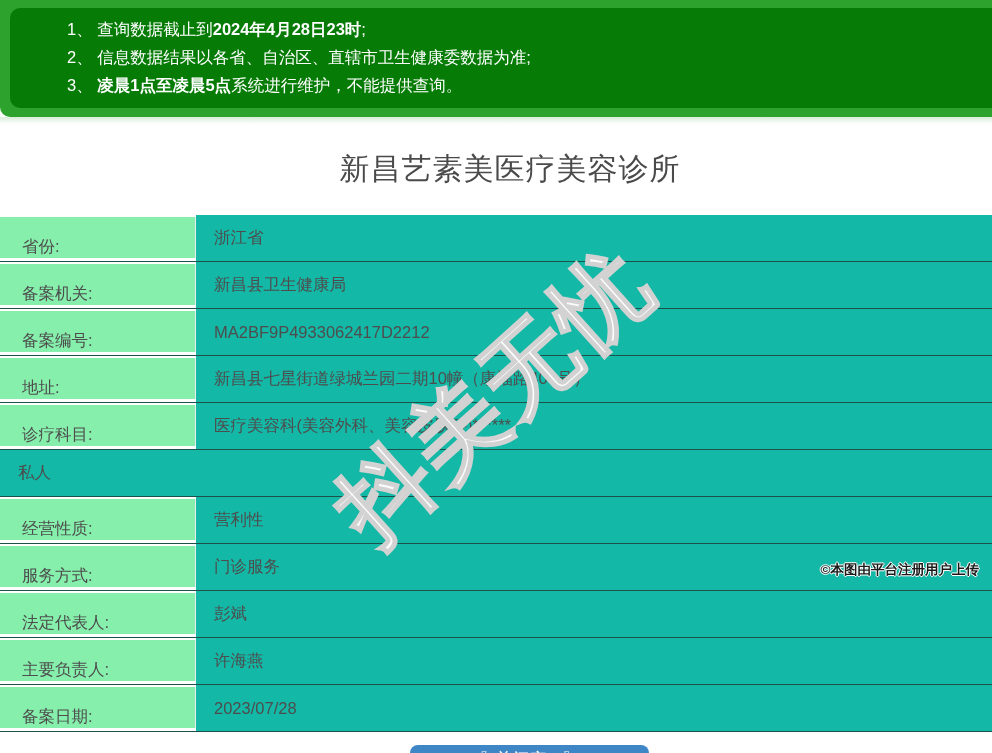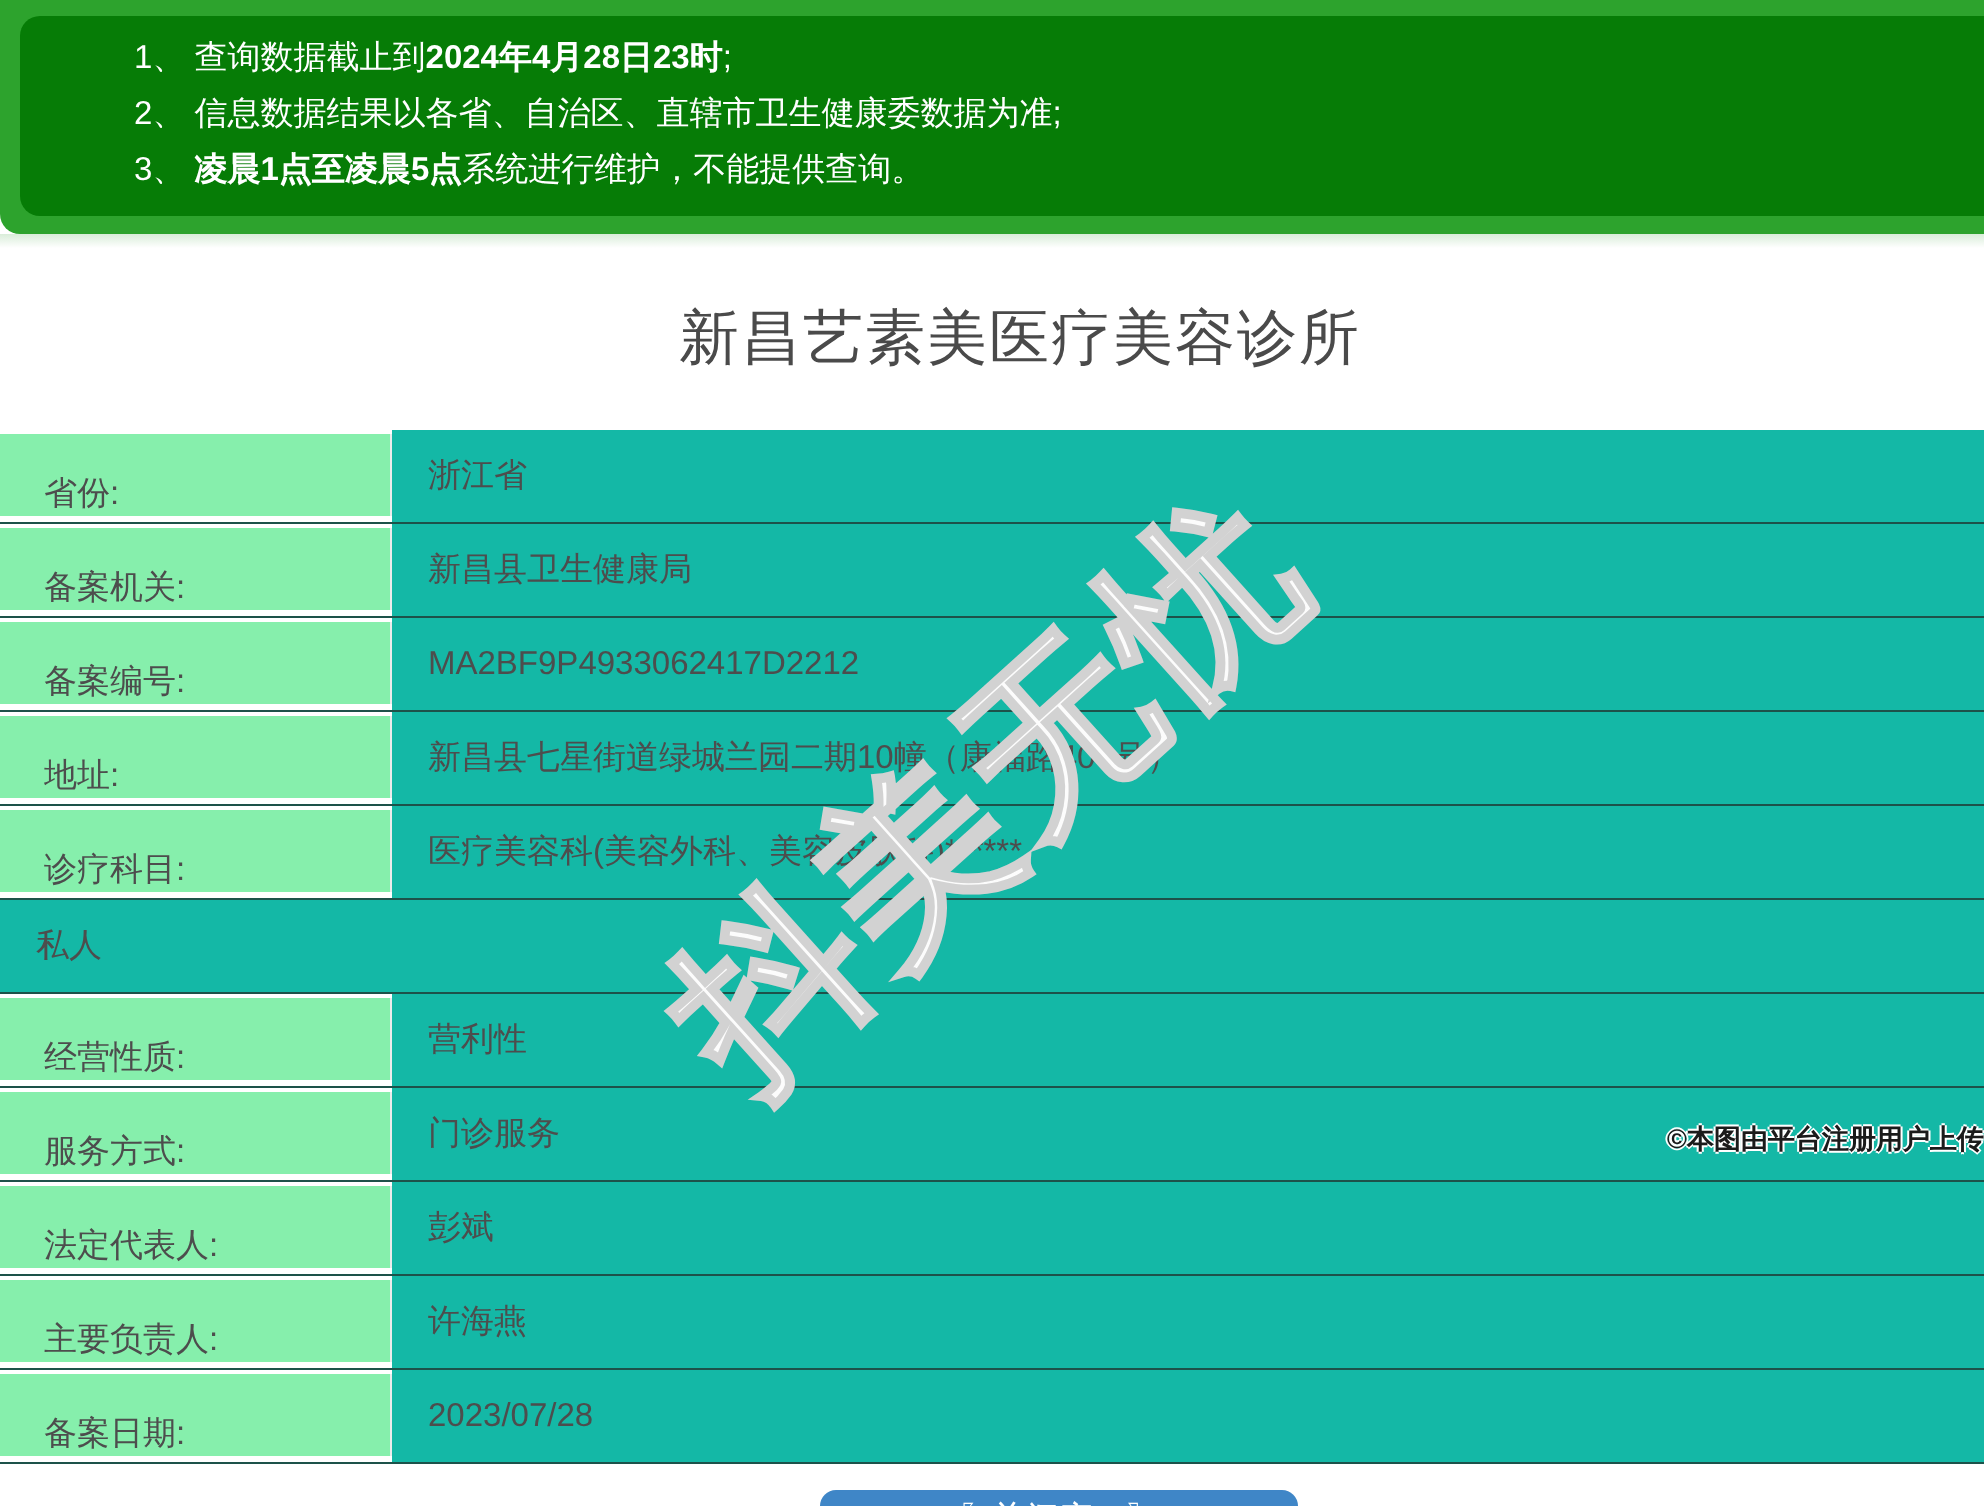"©本图由平台注册用户上传" .copyright { right: 0 -> 13px }
